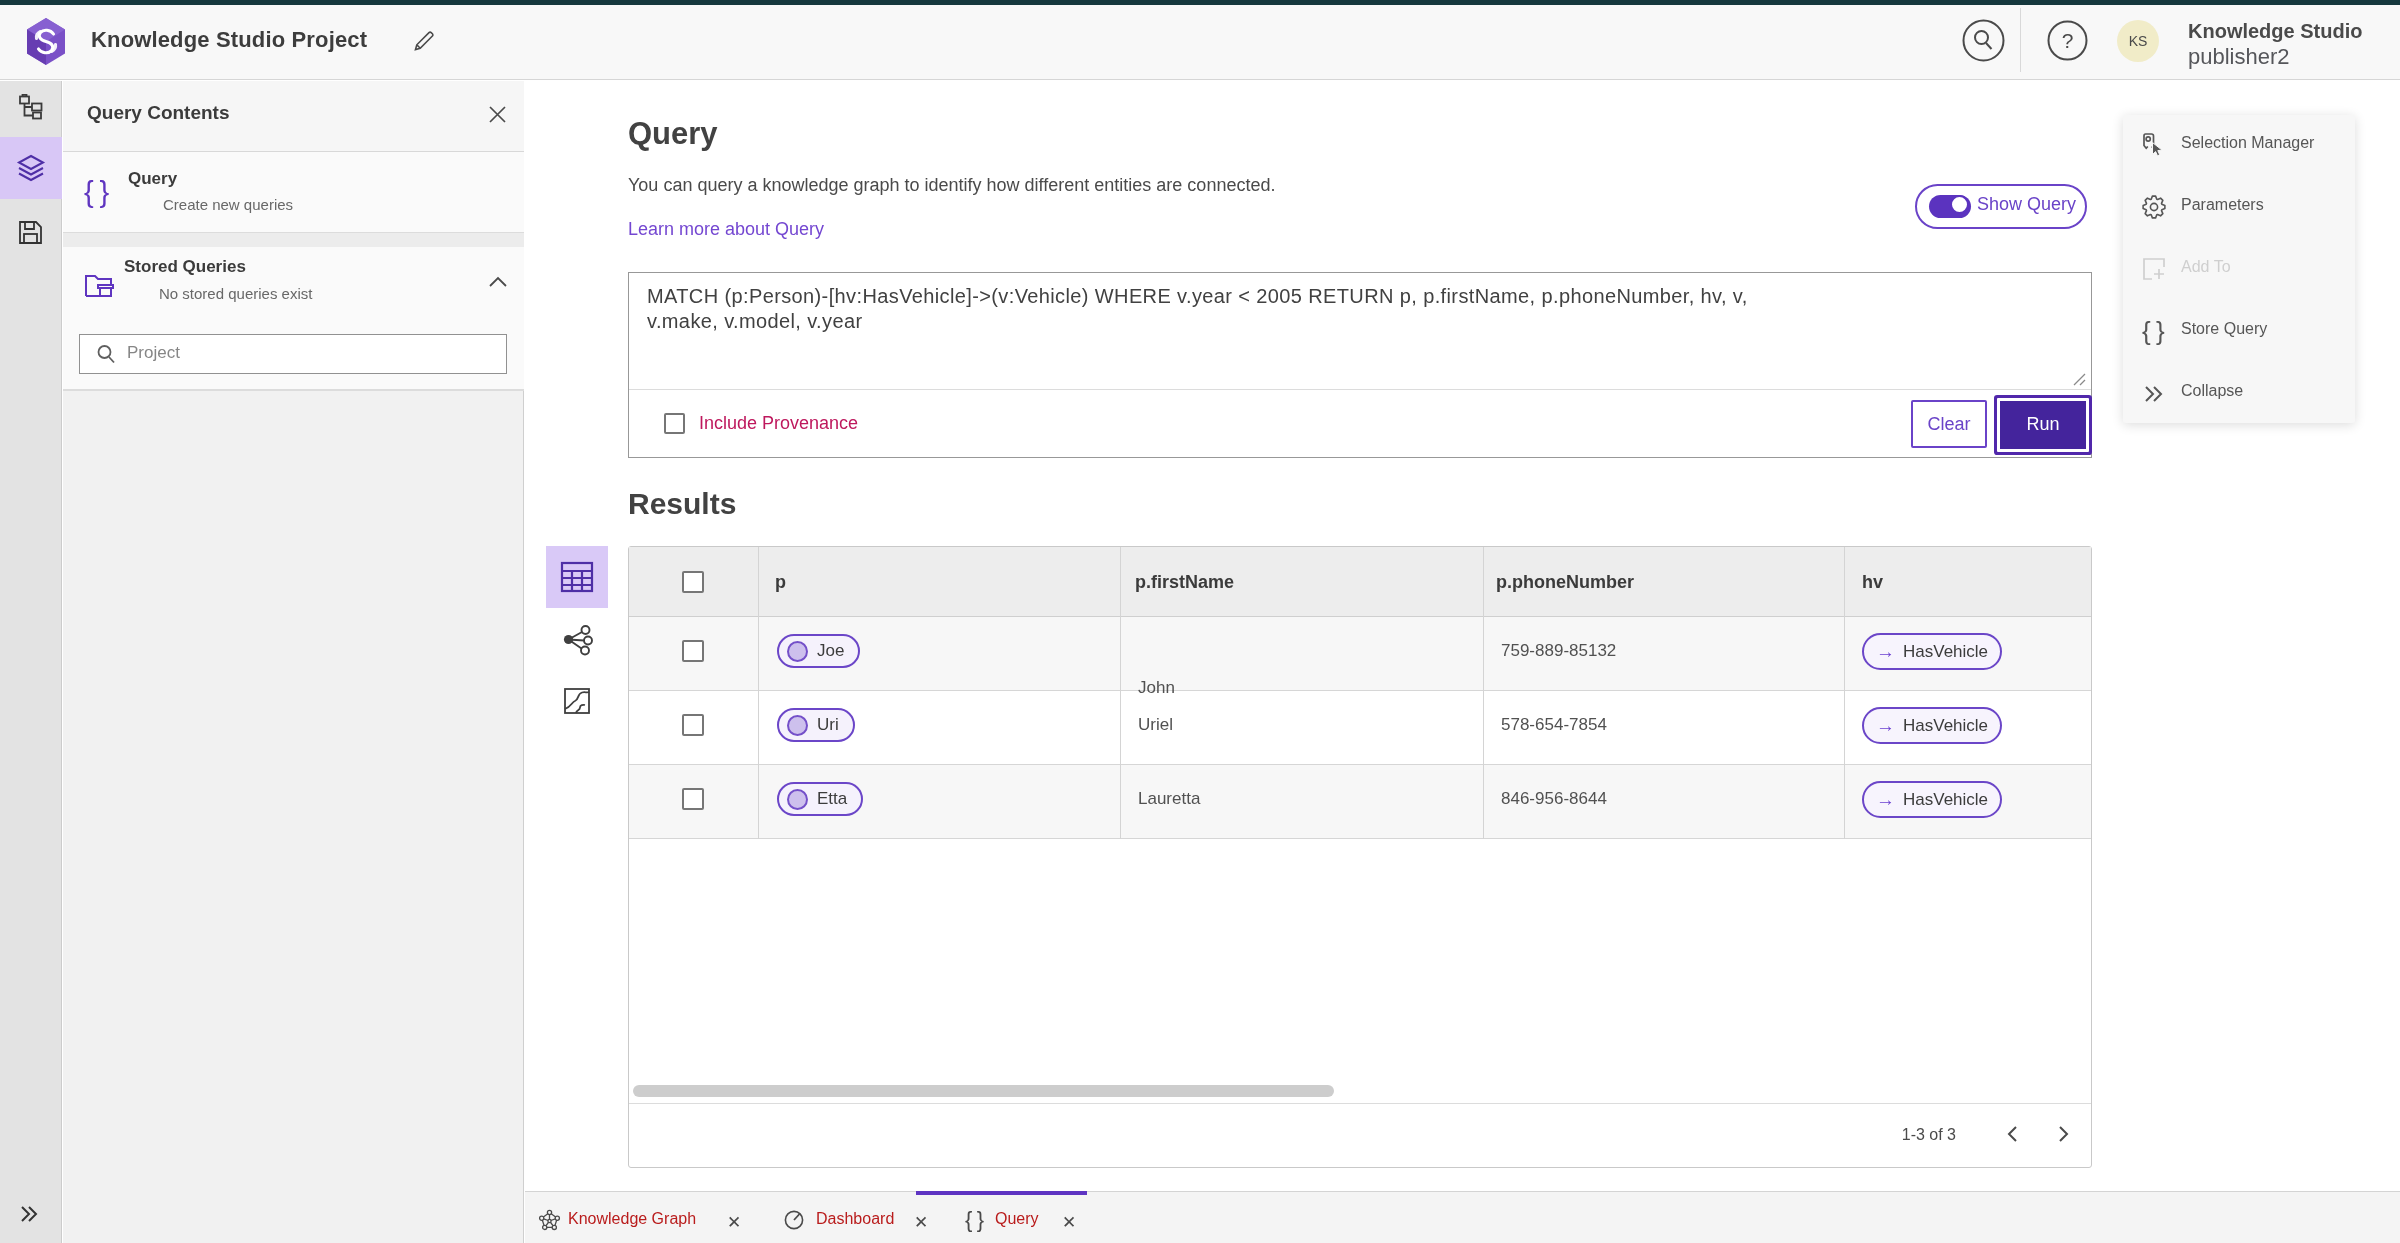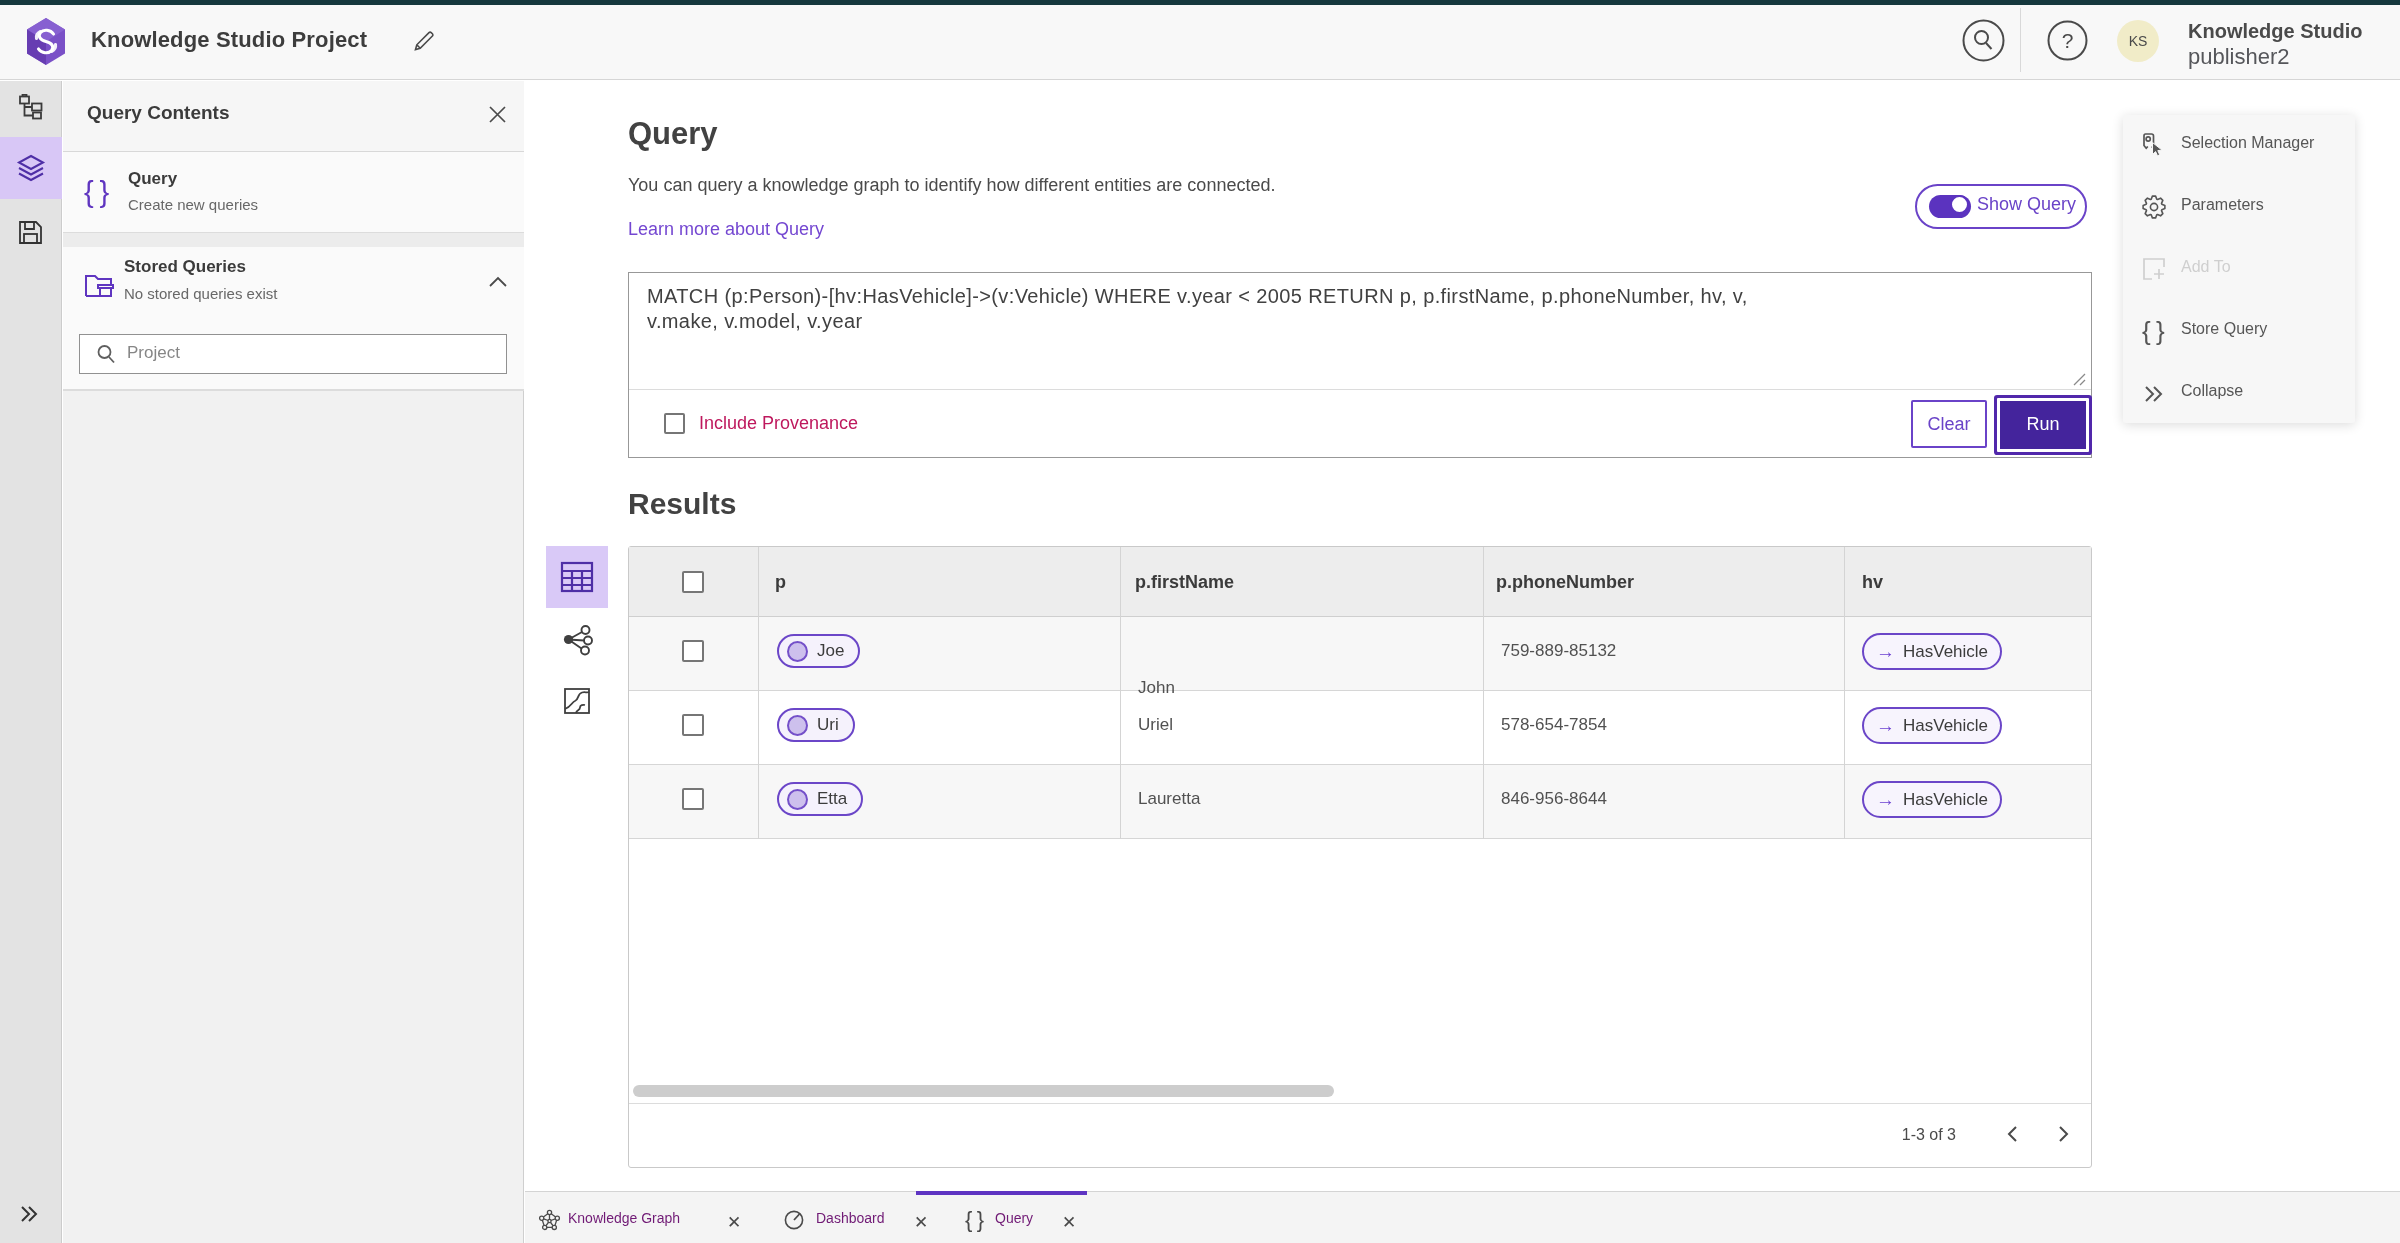"Create new queries" .item-sub { margin-left: none -> 35px }
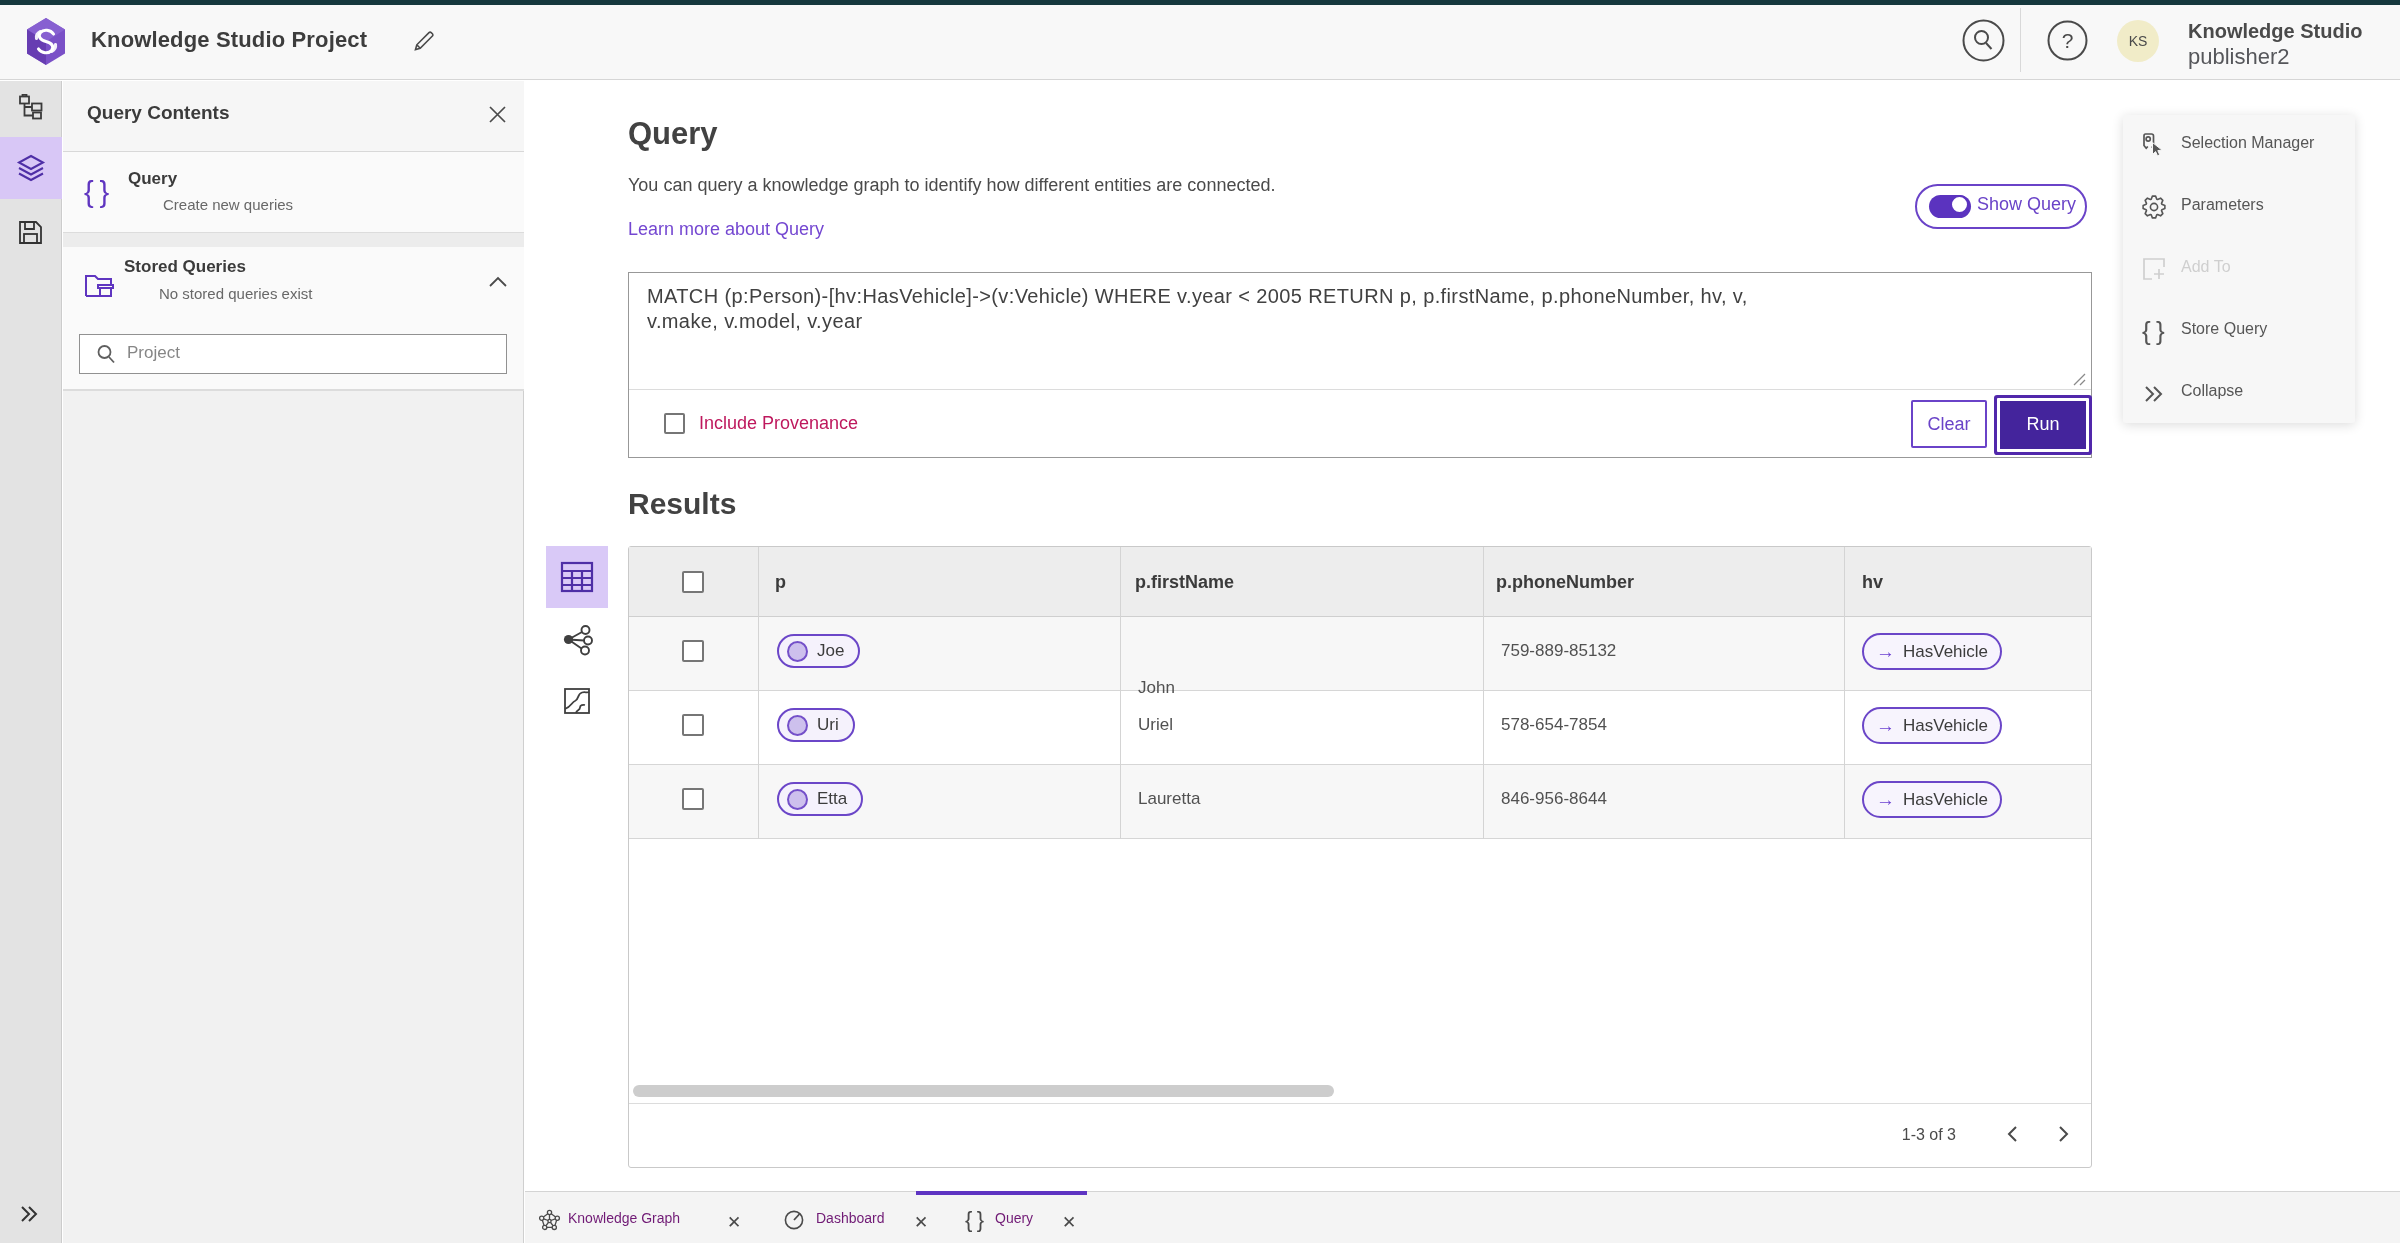"Knowledge Graph" .tab-lbl { color: #701a75 -> #b91c1c; font-size: 14px -> 16px }
